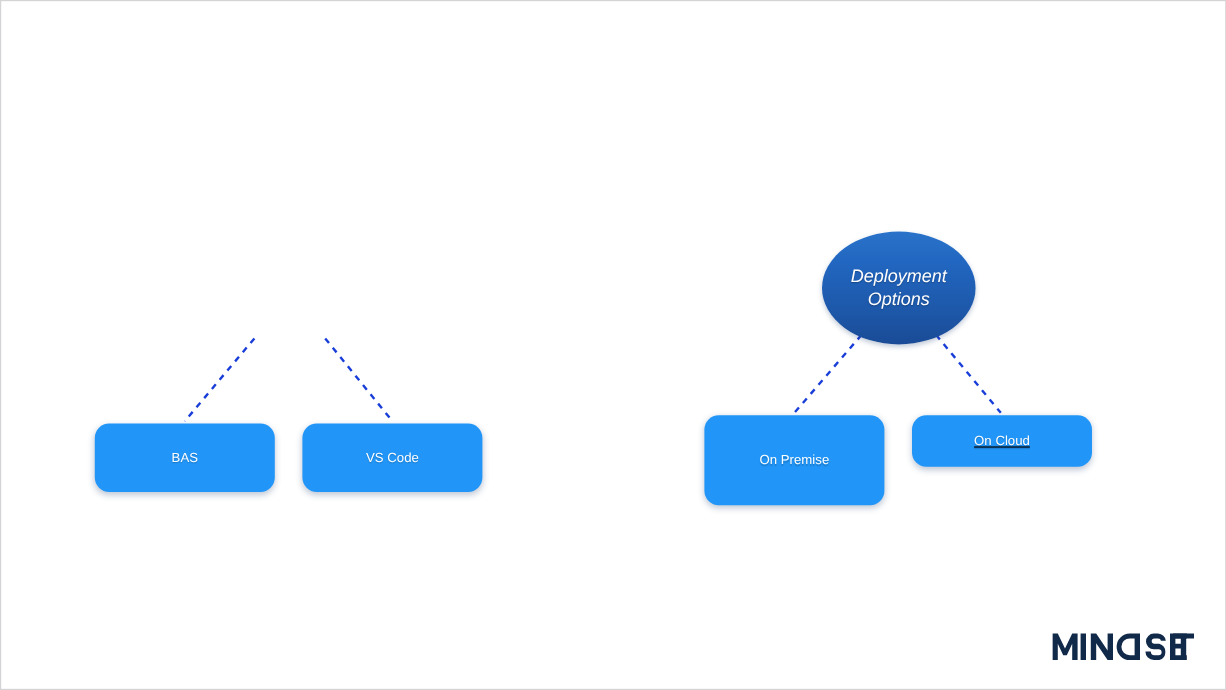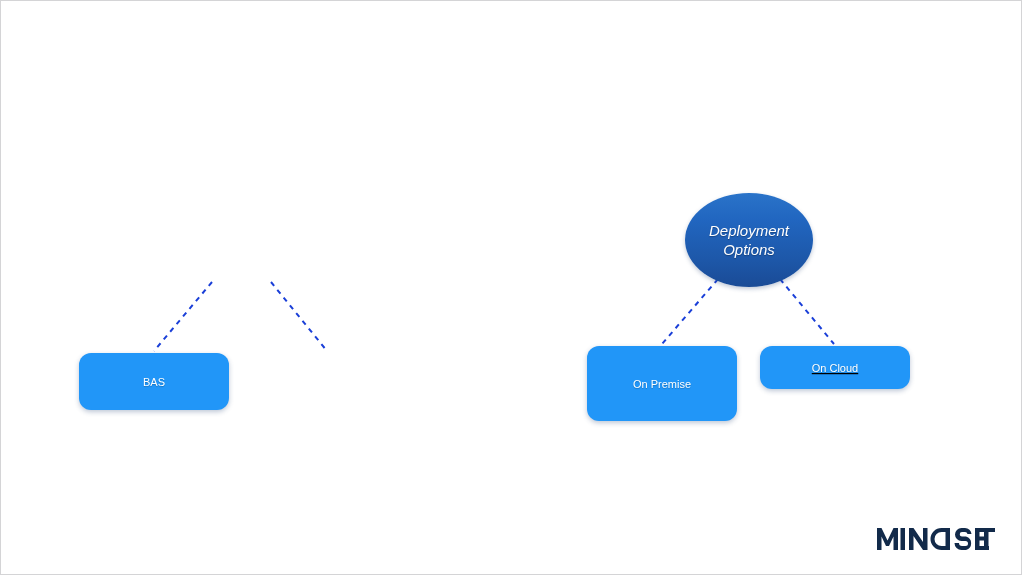"VS Code" div.rect-node { html: none -> <div> <span>VS Code</span> </div> }
